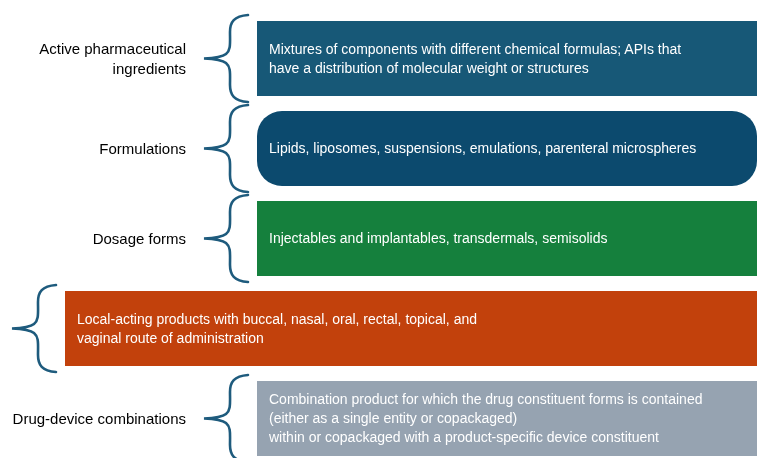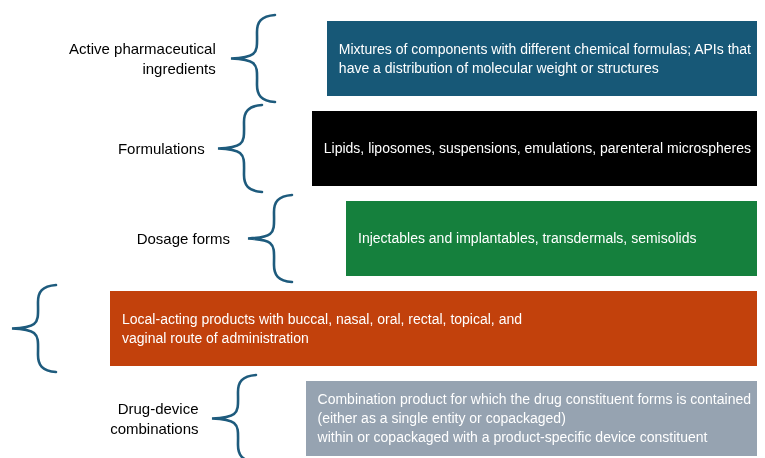"Active pharmaceutical" .label-cell { margin-left: 44px -> none }
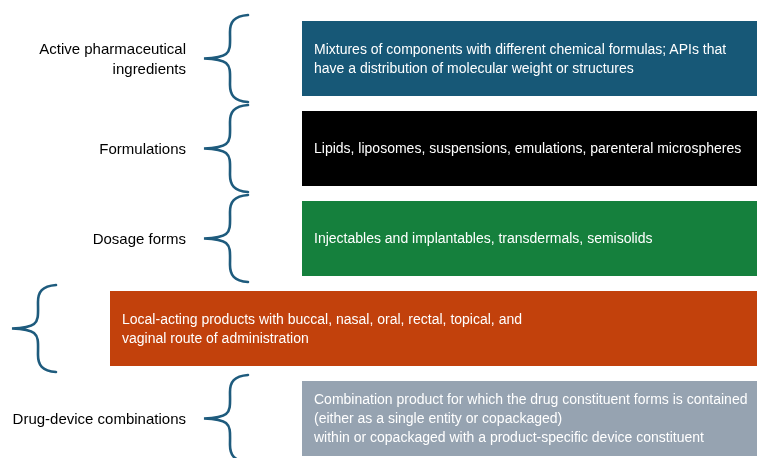"Mixtures of components with different" .box { margin-left: 45px -> none }
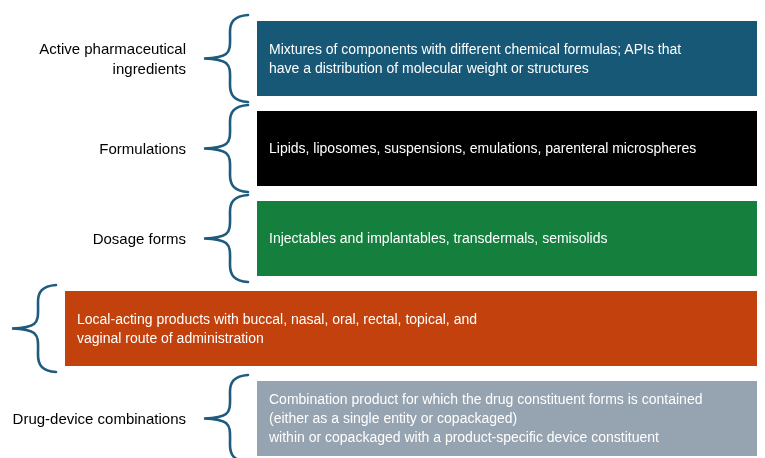"Lipids, liposomes, suspensions," div.box { background-color: #000000 -> #0c4a6e; border-radius: none -> 25px }
